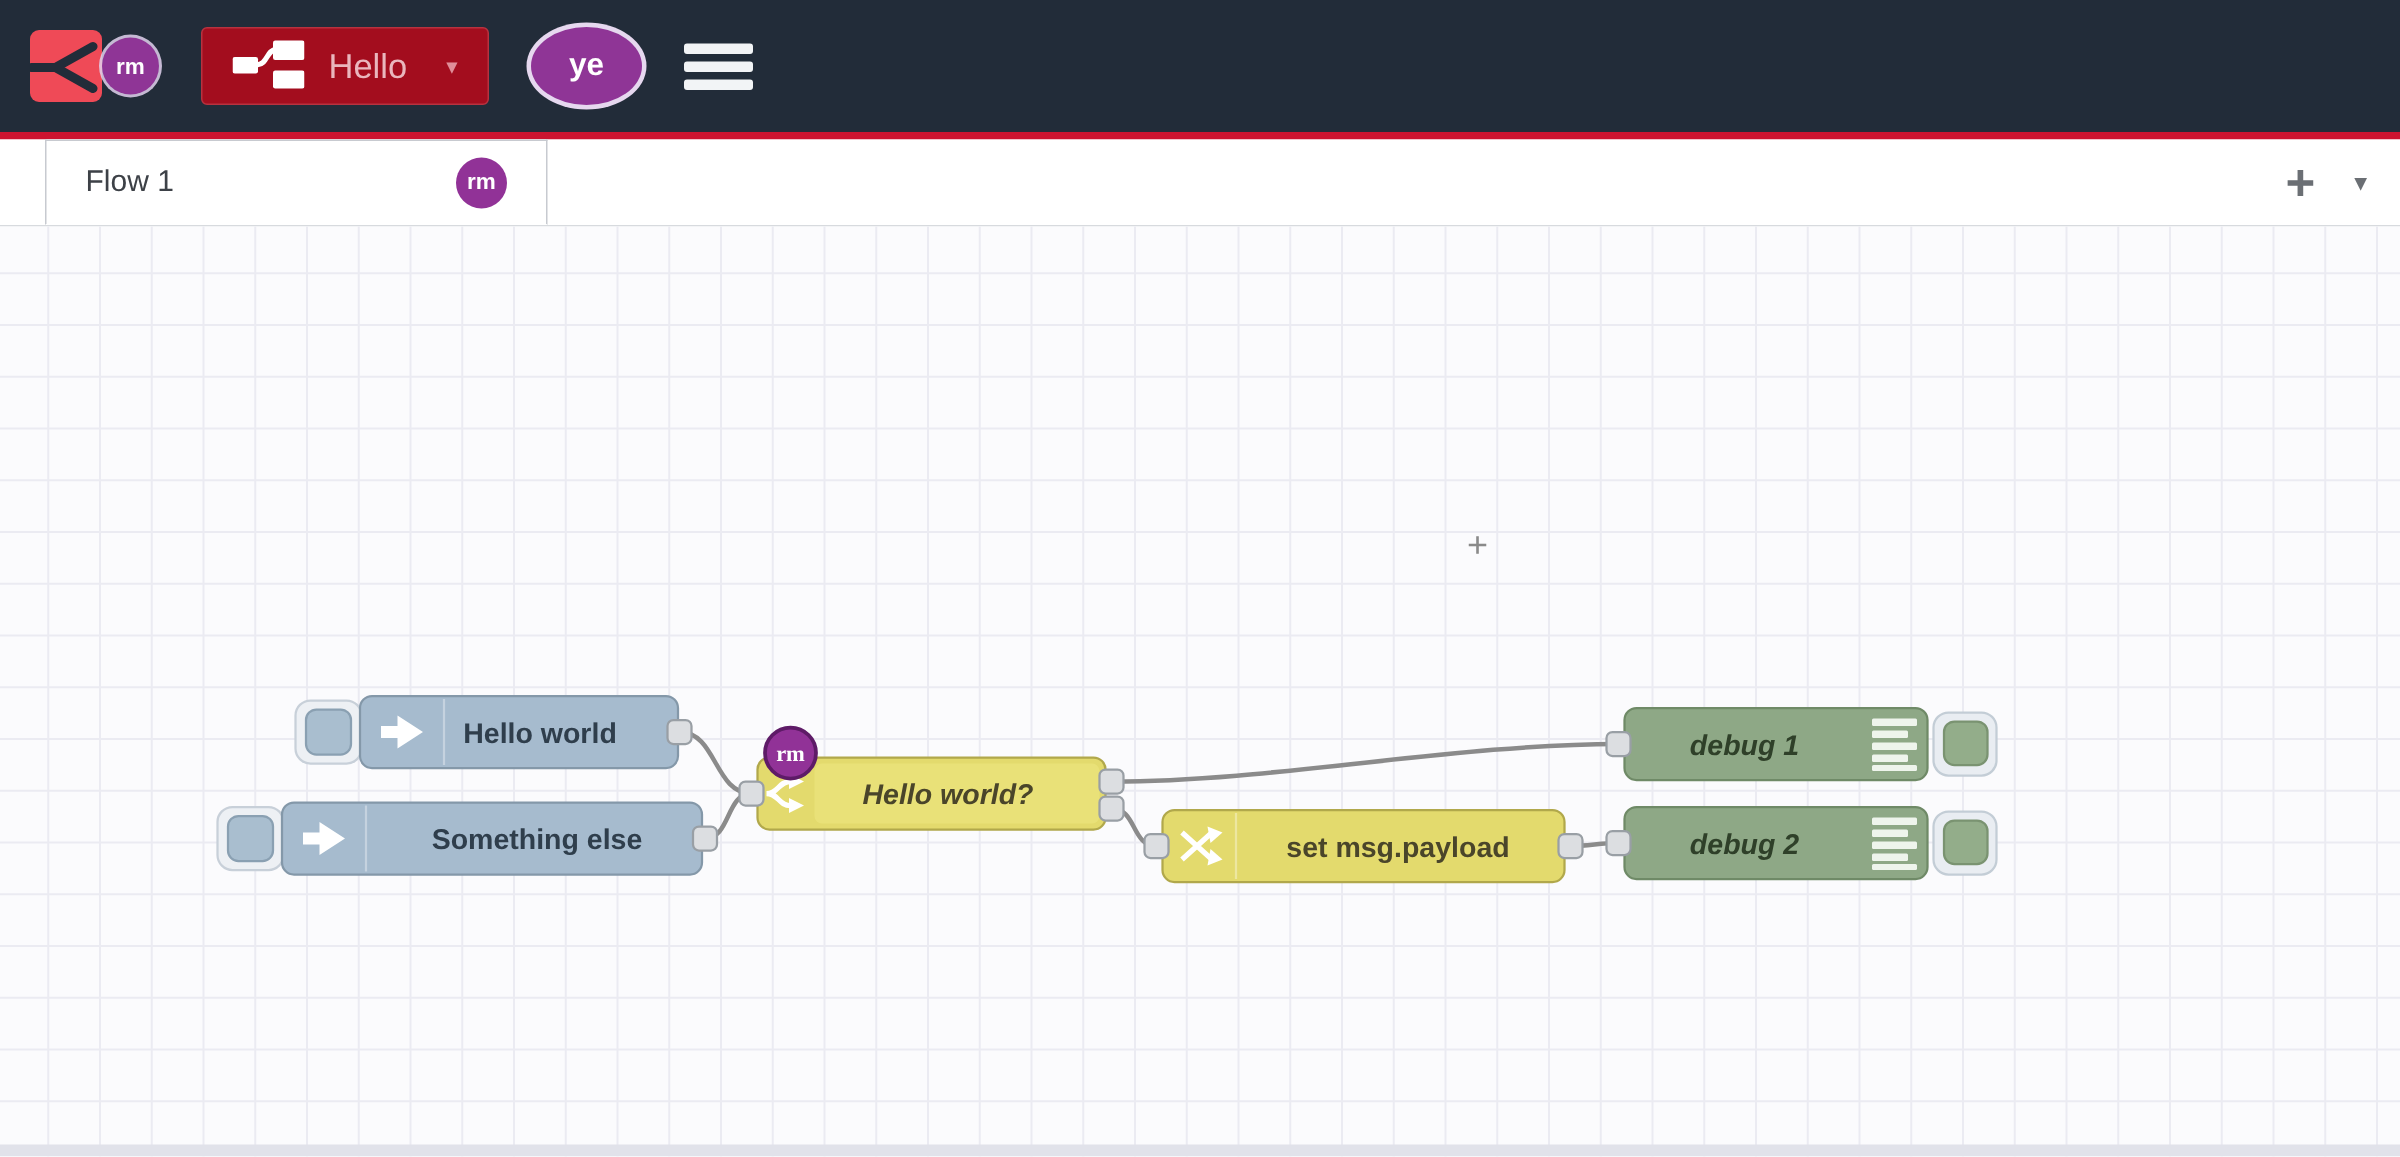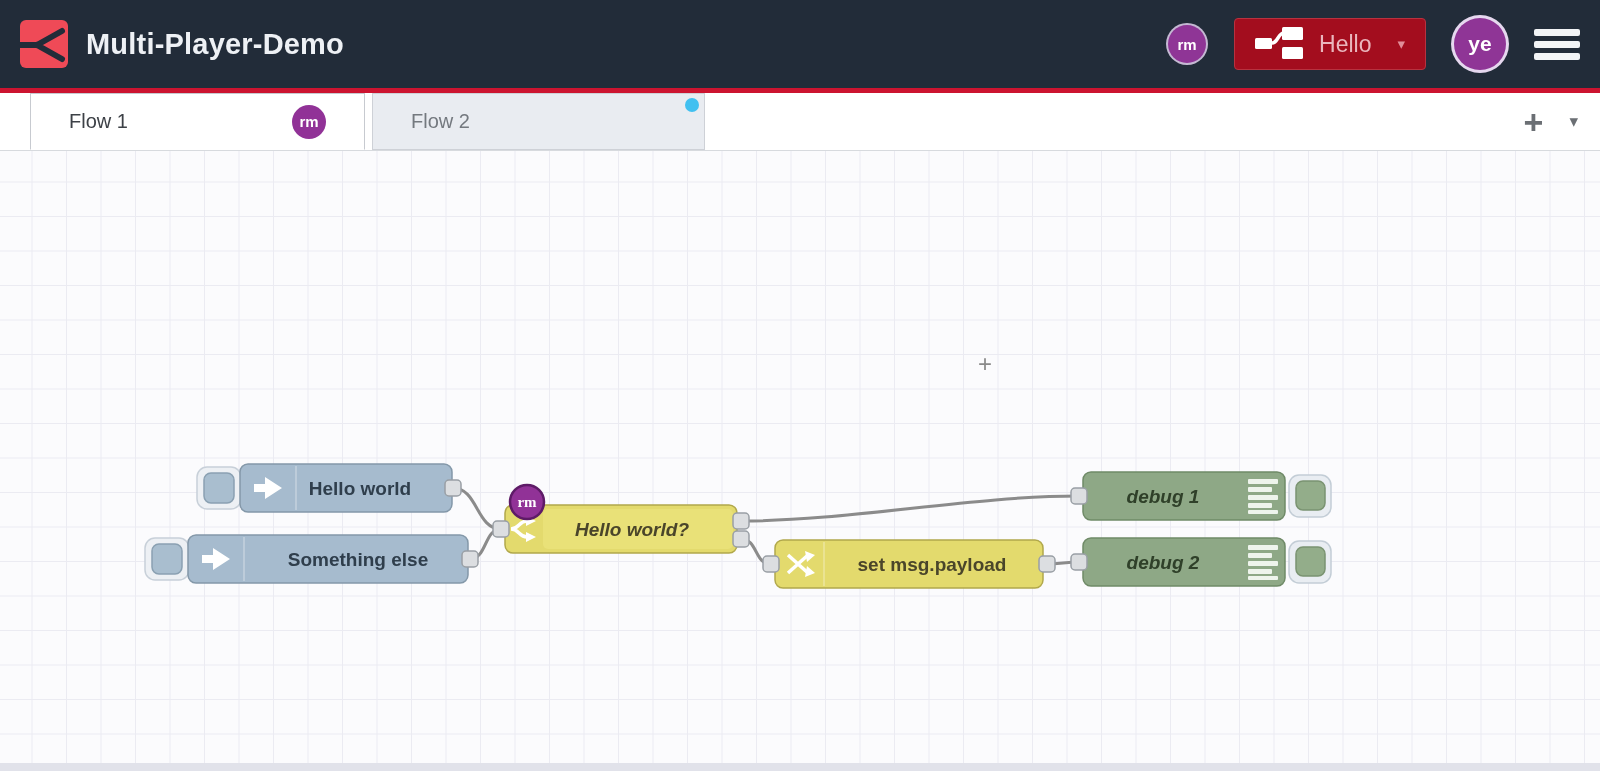"Multi-Player-Demo" h1.page-title { html: <h1>Multi-Player-Demo</h1> -> none }
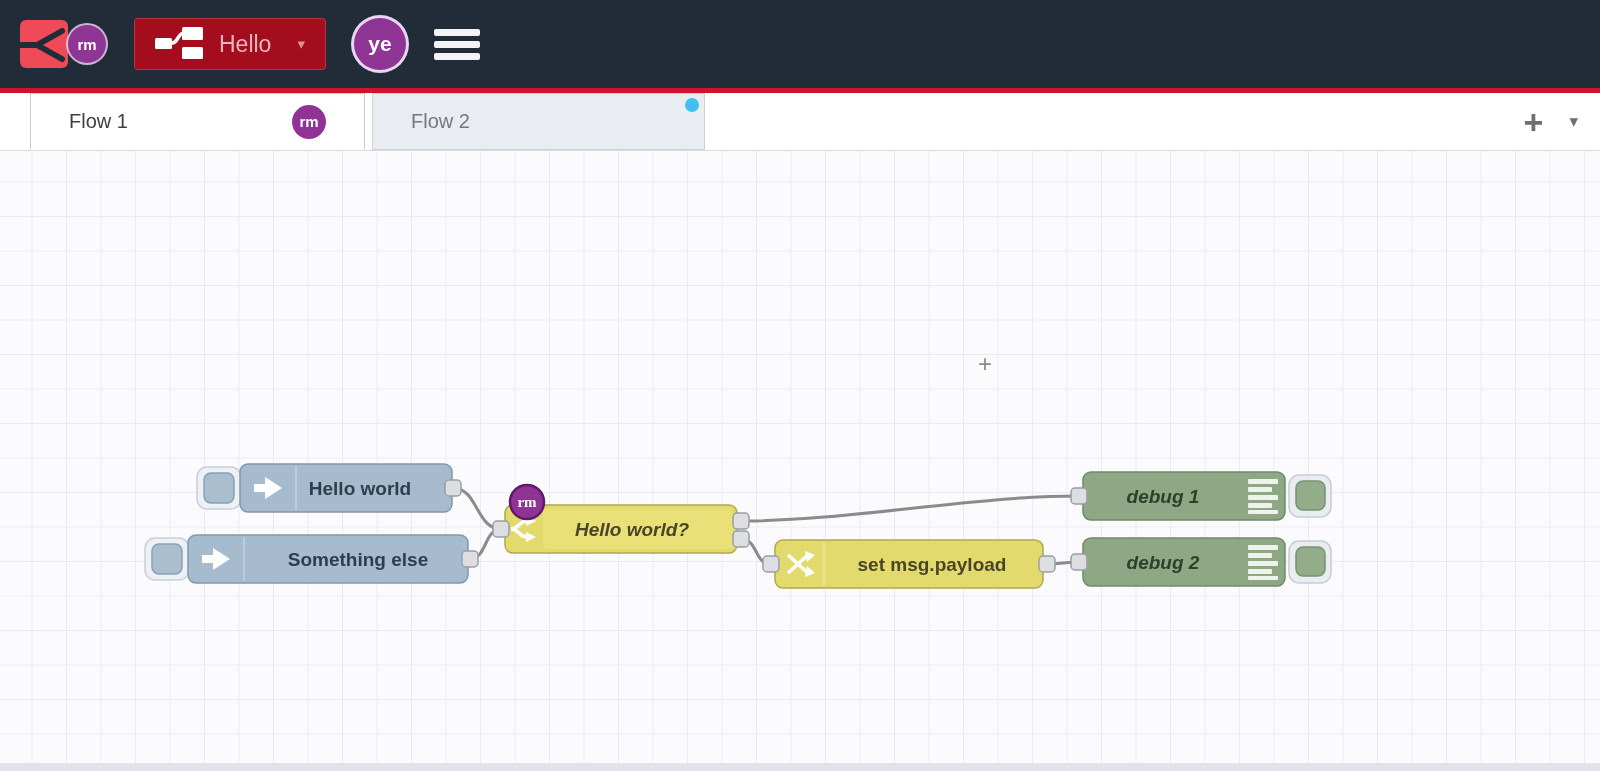"ye" .avatar.lg { width: 52px -> 74px }
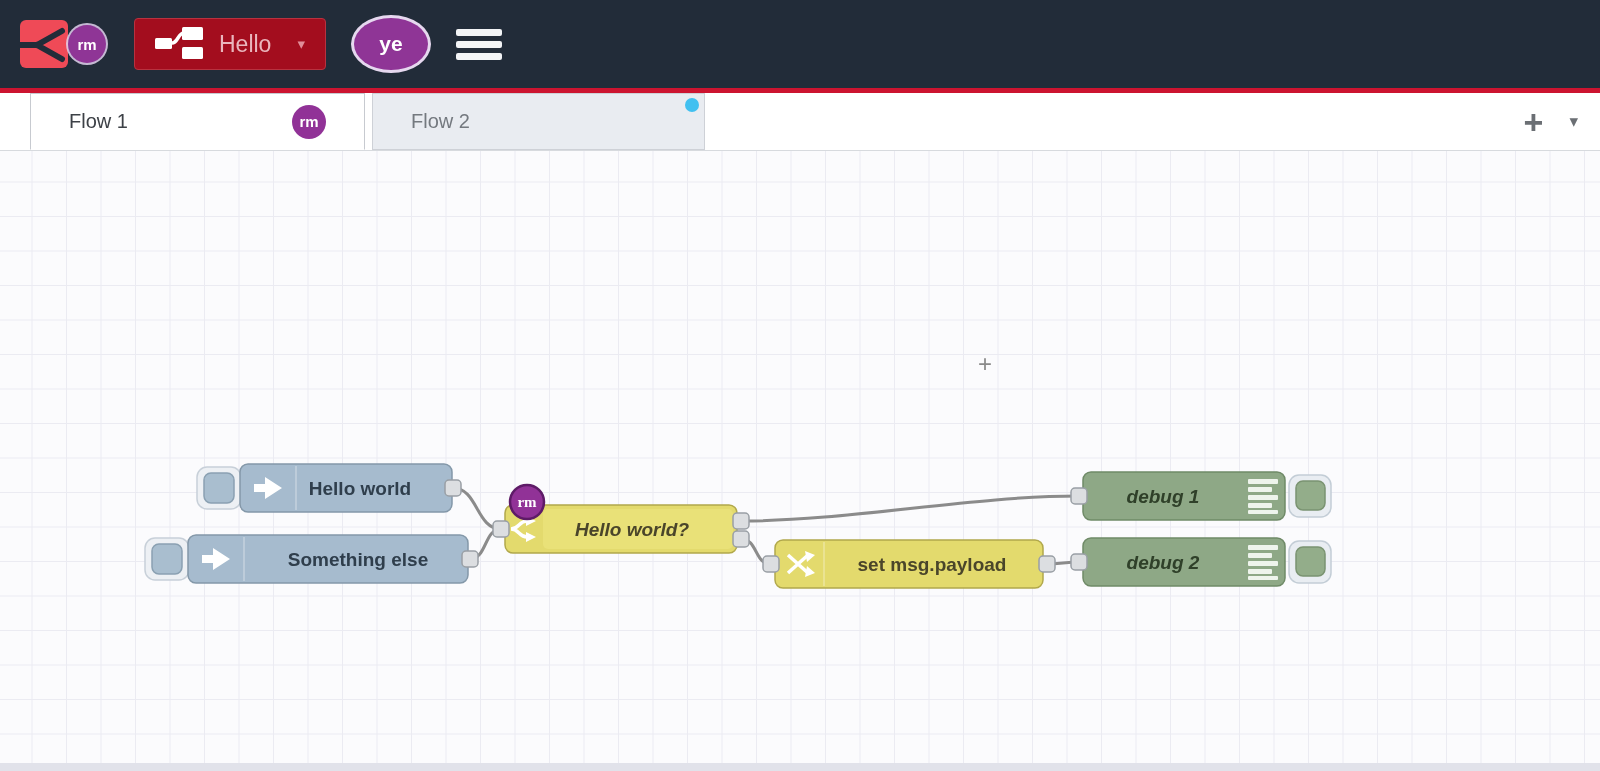"Flow 1" .tab { padding: 0 38px -> 0 26px }
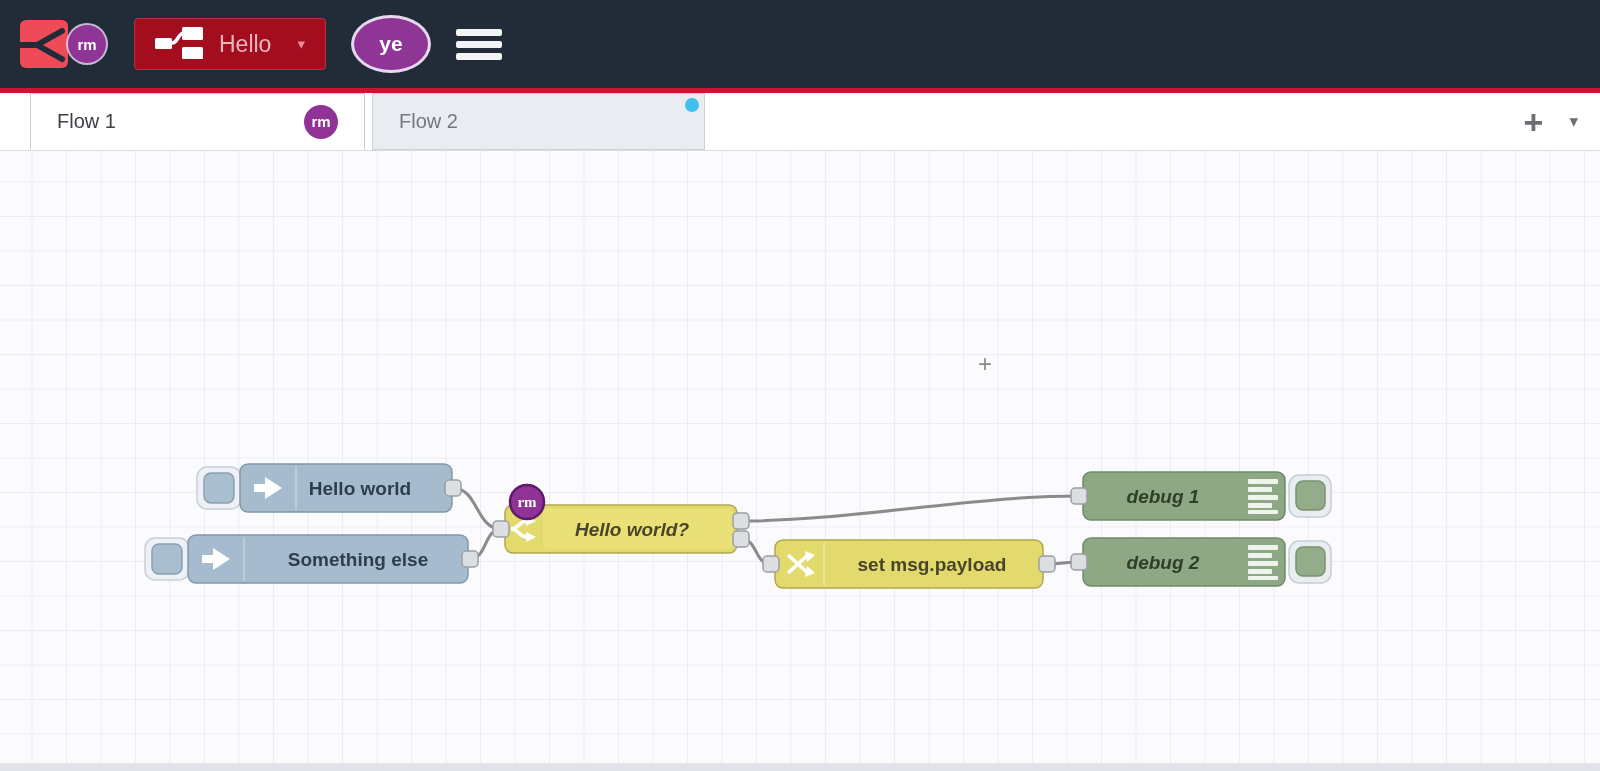"Flow 2" div.tab { html: <div> <span>Flow 2</span> <span></span> </div> -> none }
